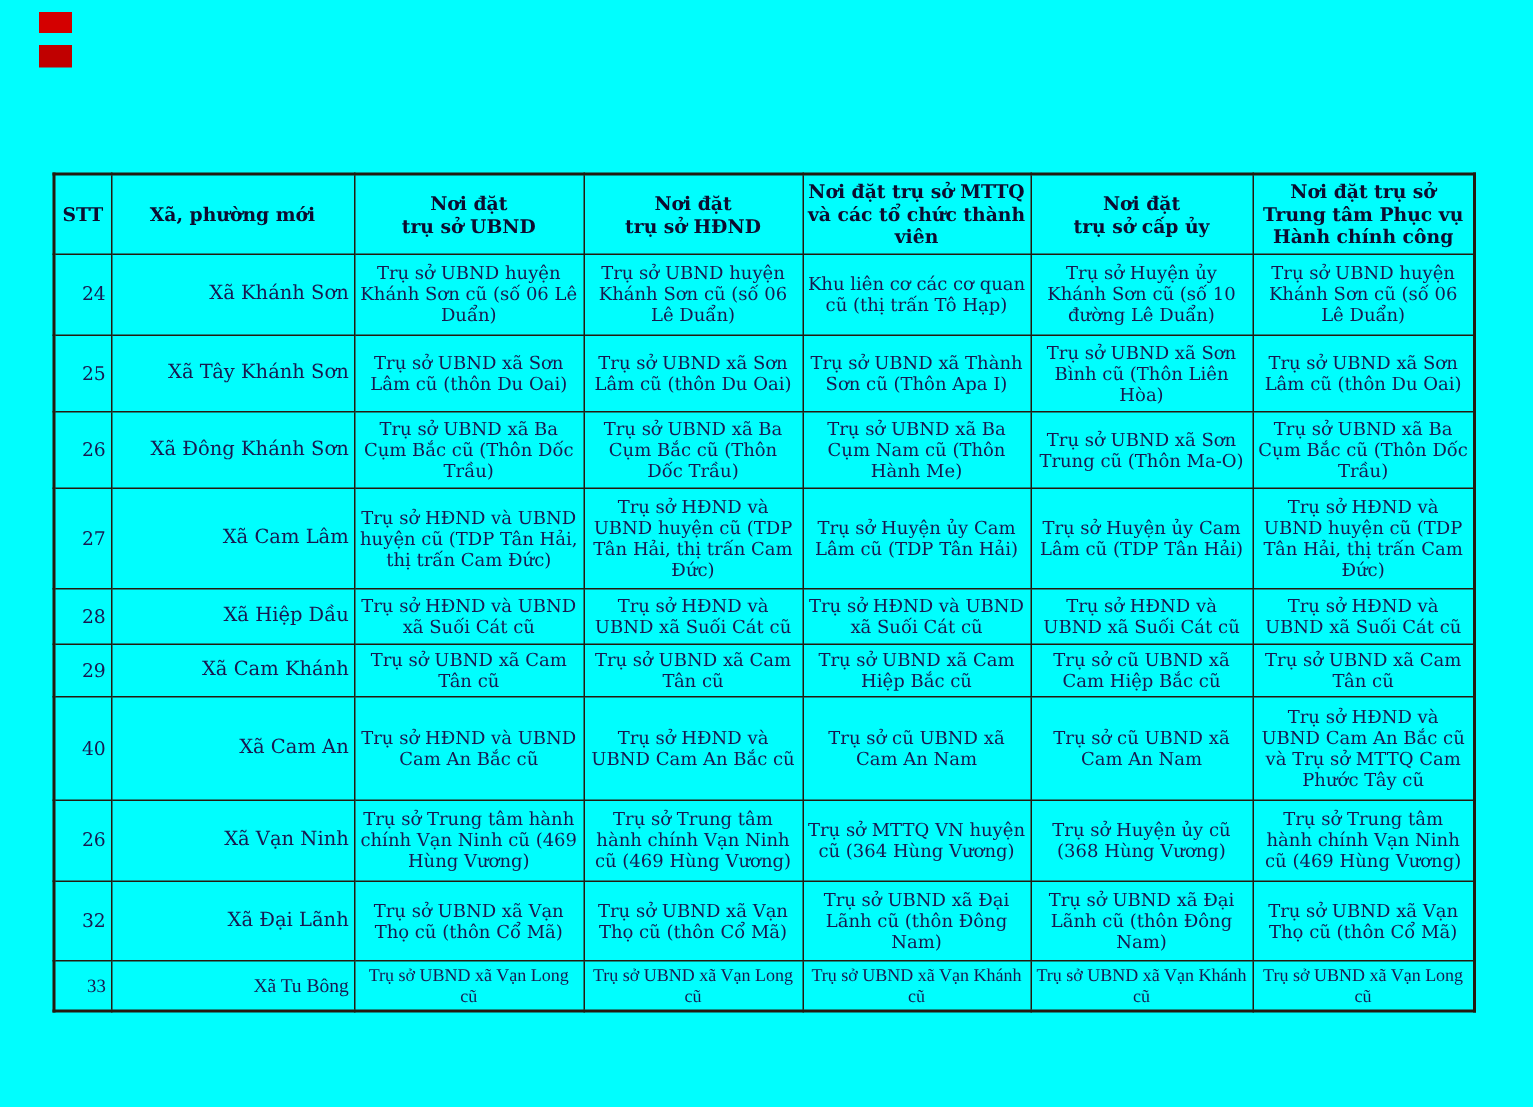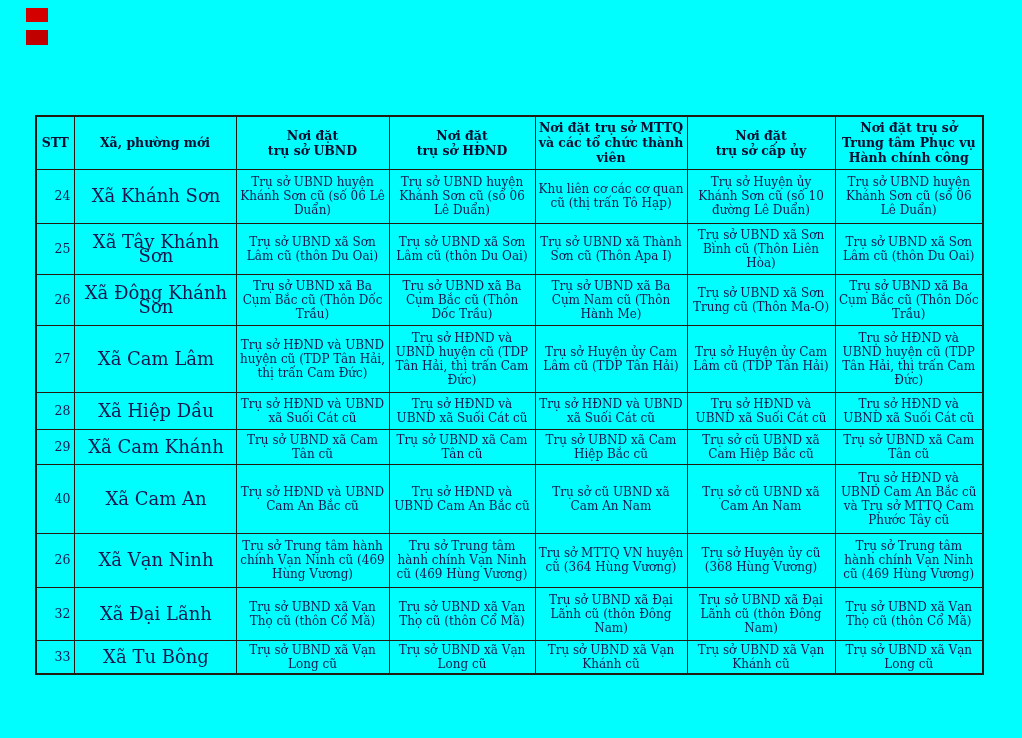"Xã Khánh Sơn" td.col-commune { font-size: 18px -> 13px; text-align: center -> right }
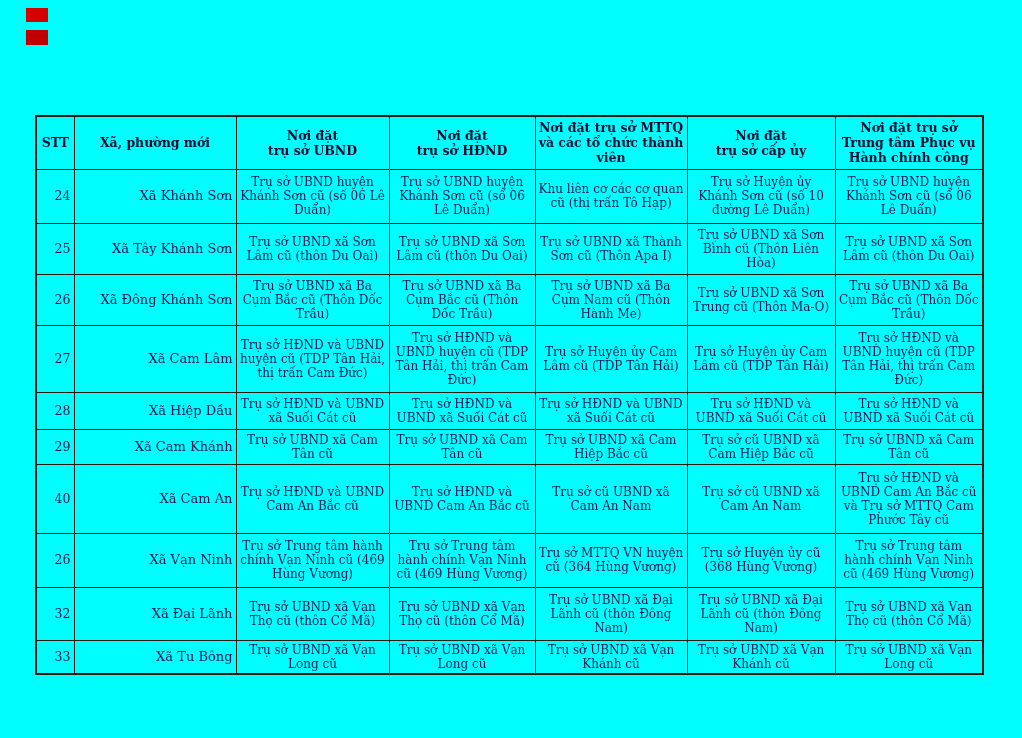"33" tr { font-family: none -> Liberation Serif, serif }
